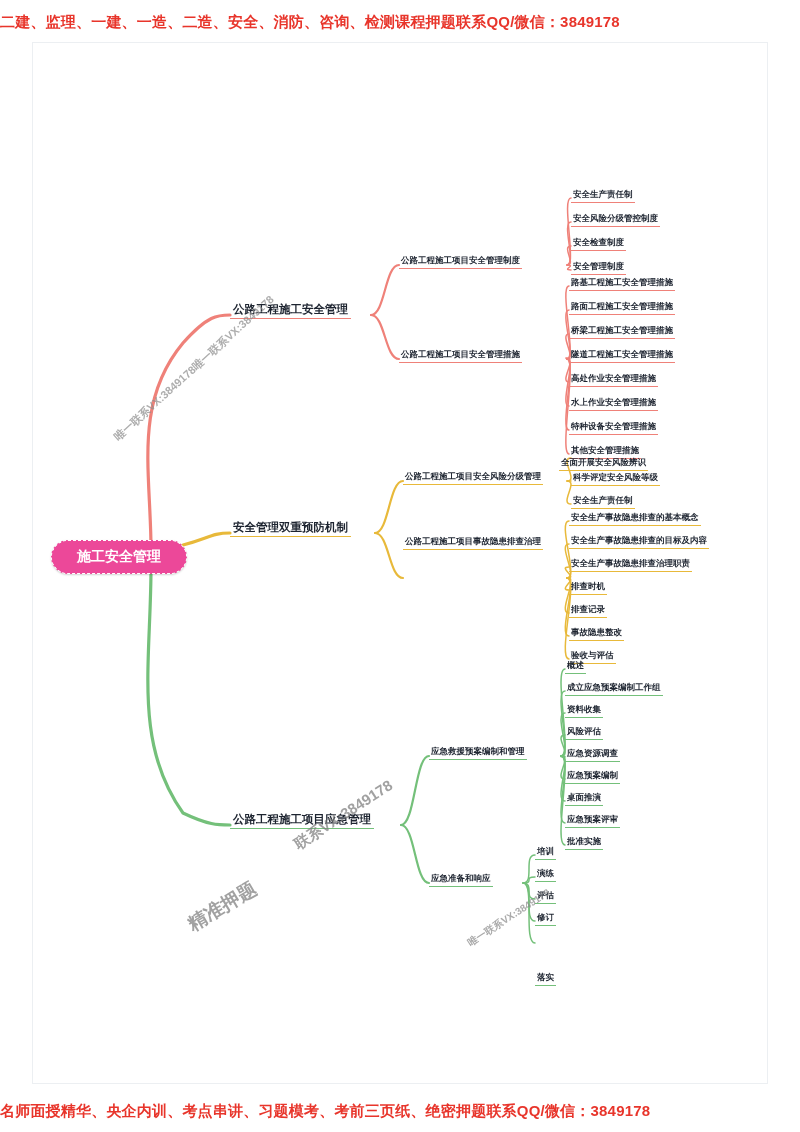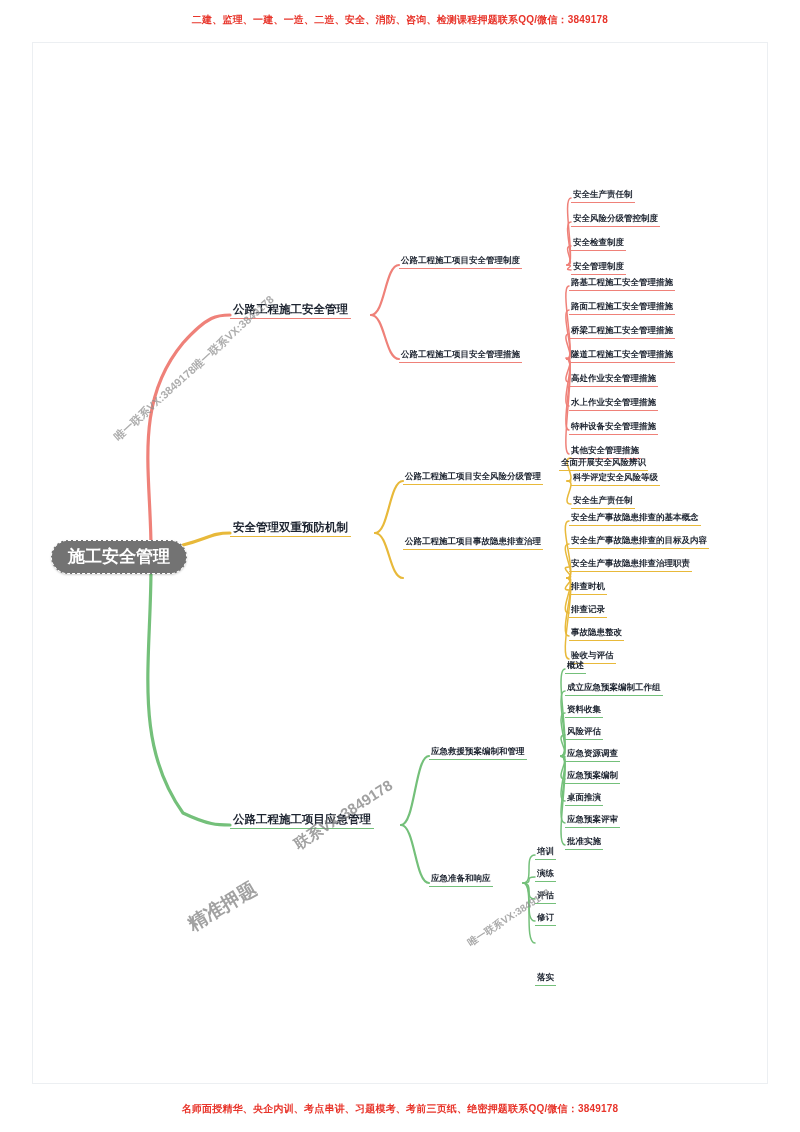"二建、监理、一建、一造、二造、安全、消防、咨询、检测课程押题联系QQ/微信：38" .promo { font-size: 10px -> 15px; text-align: center -> left }
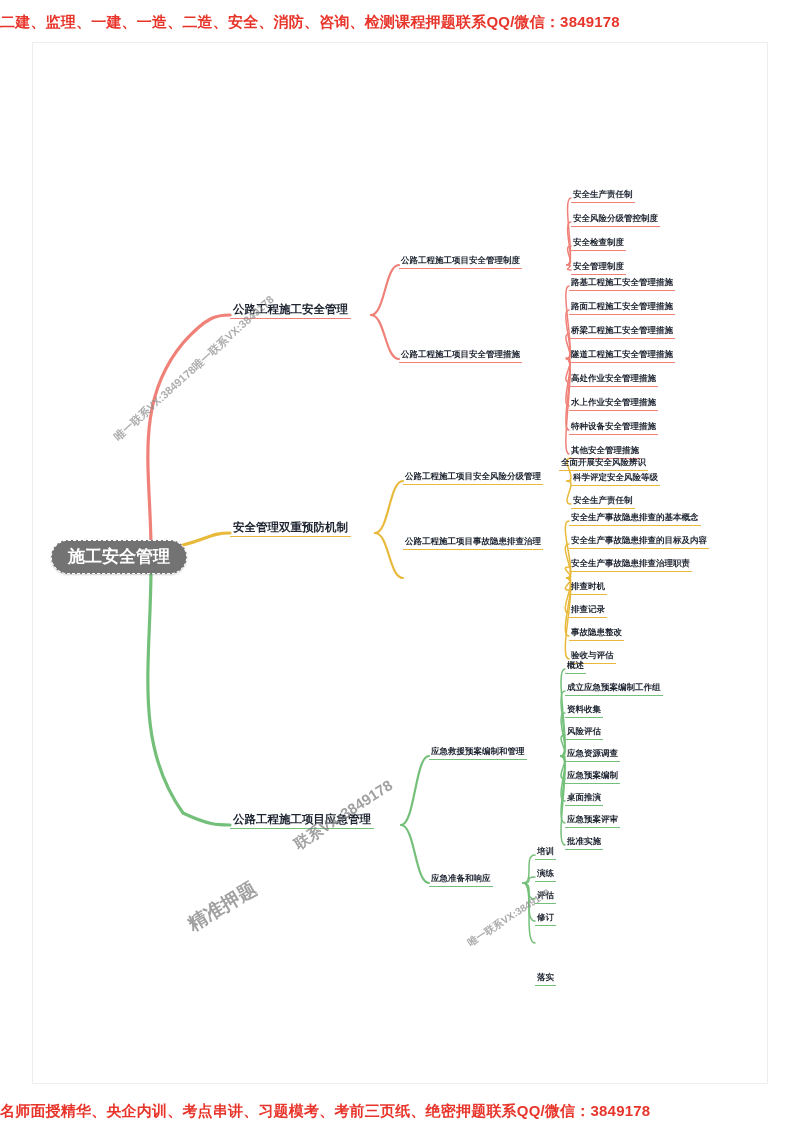"施工安全管理" #root-node { background: #737373 -> #ec4899; font-size: 17px -> 14px }
